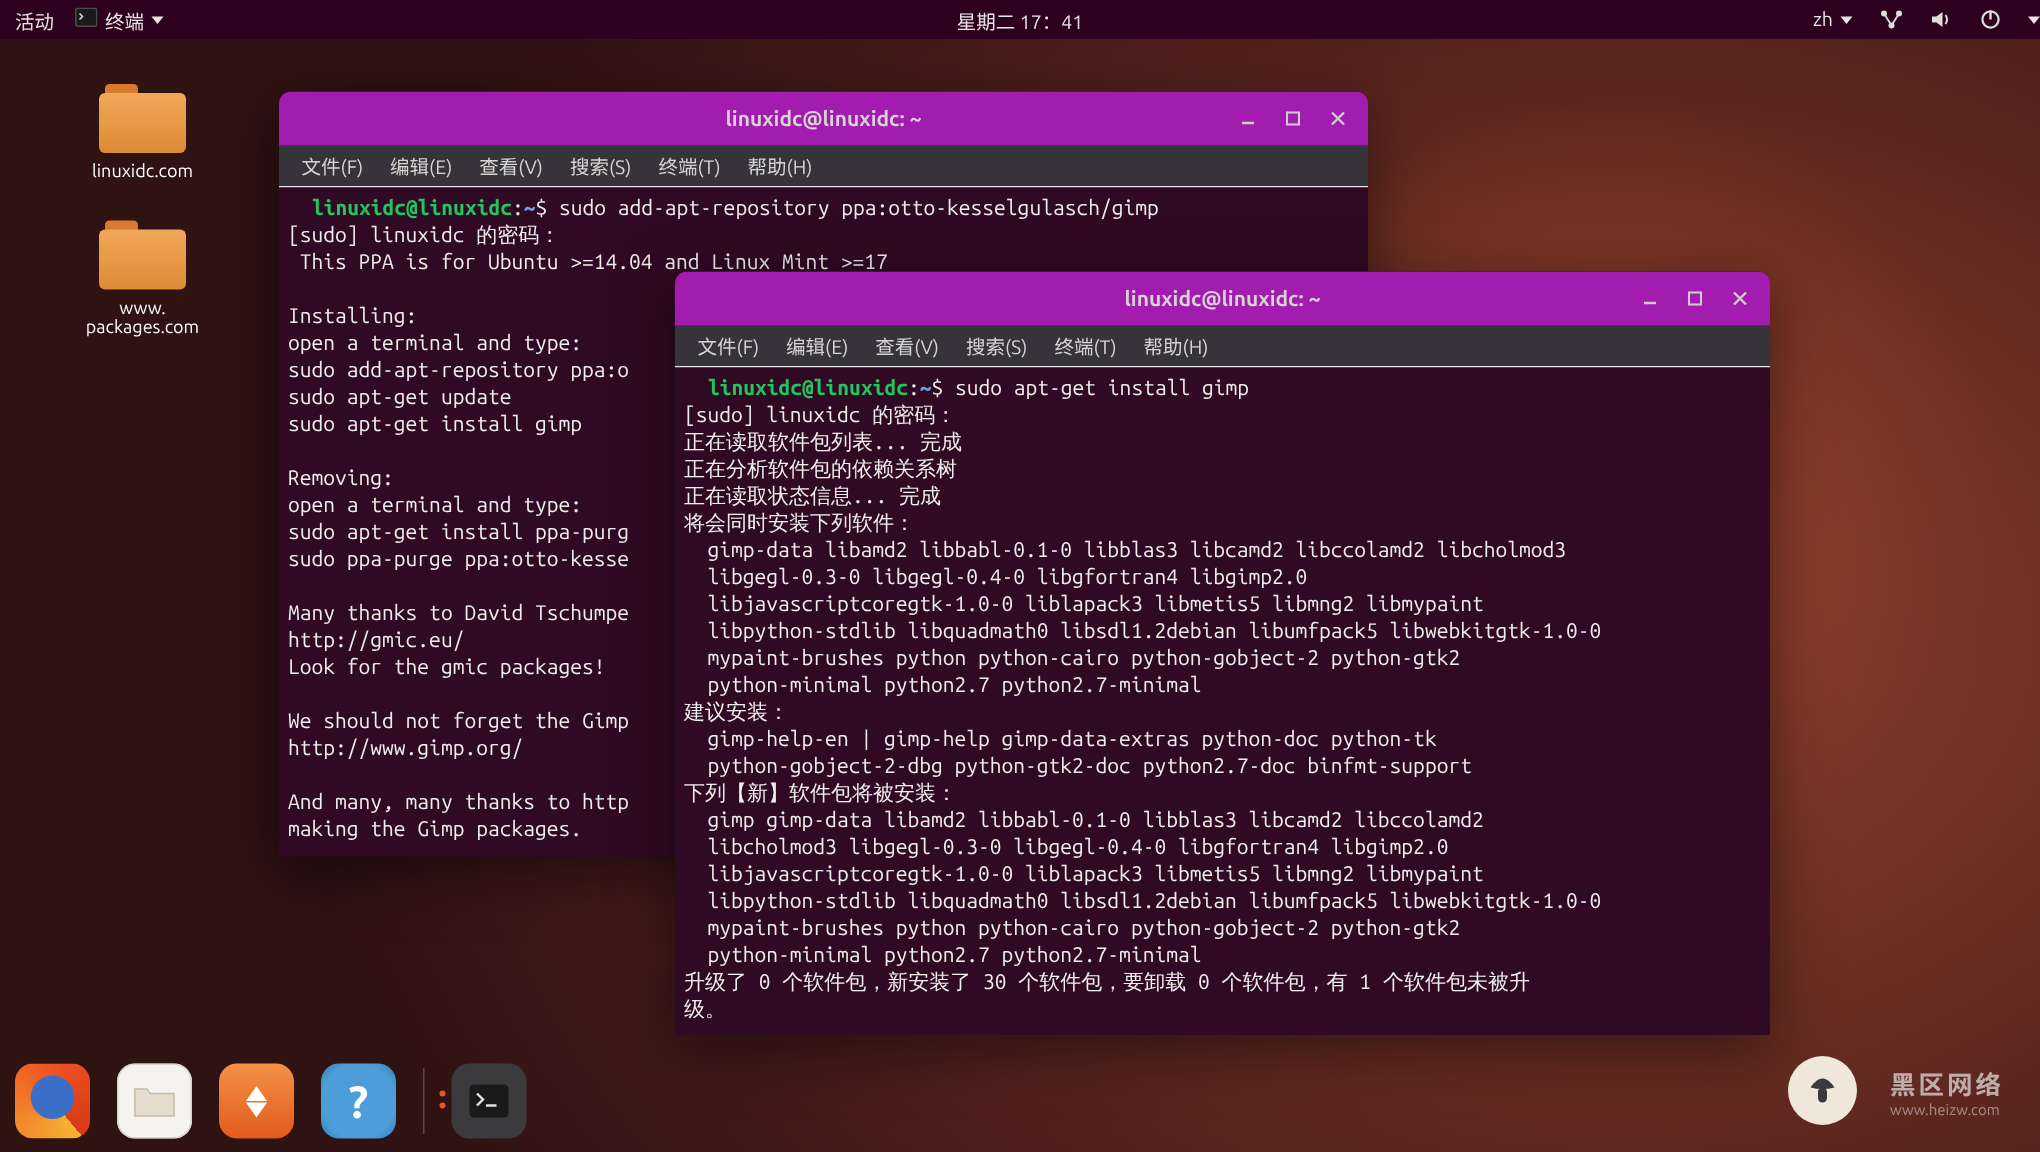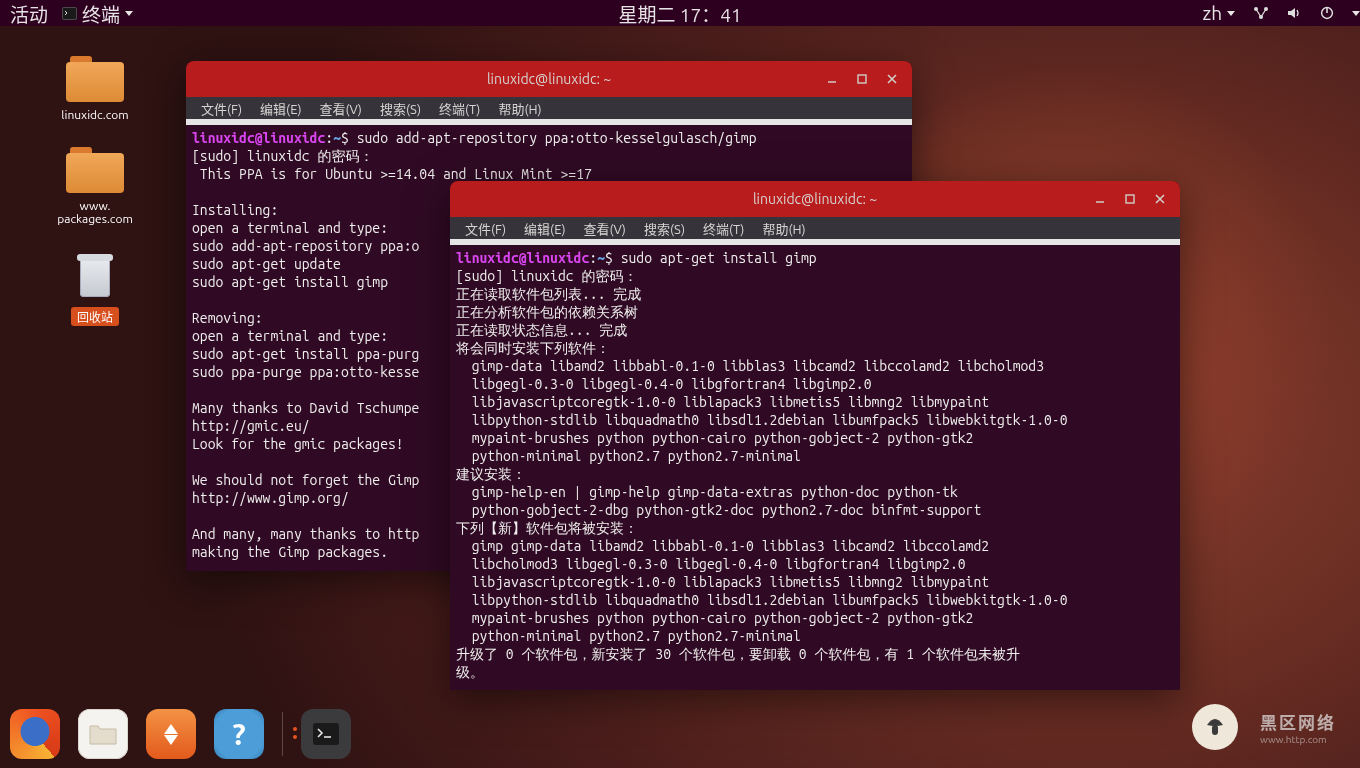"活动" .topbar { font-size: 19px -> 13px }
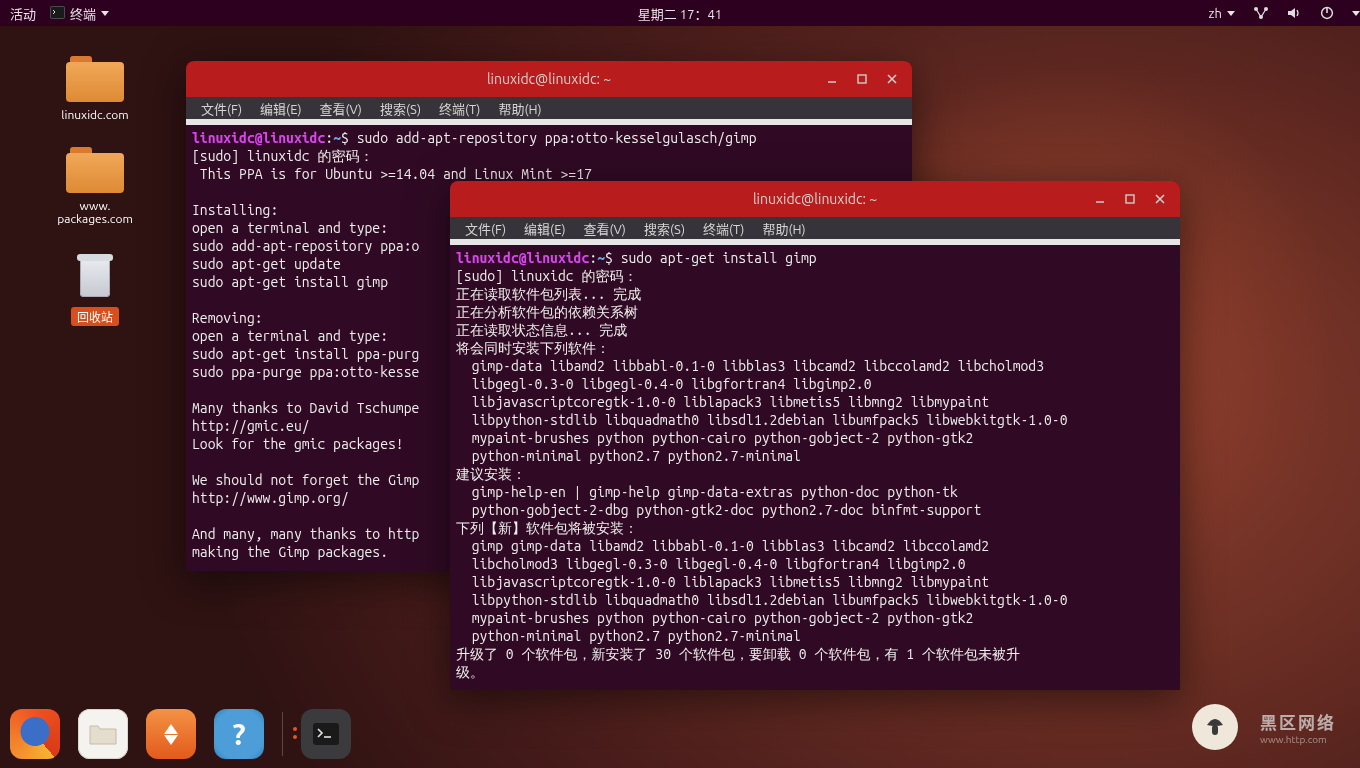"linuxidc@linuxidc: ~" .titlebar { background: #b91c1c -> #a21caf; font-weight: 400 -> 700 }
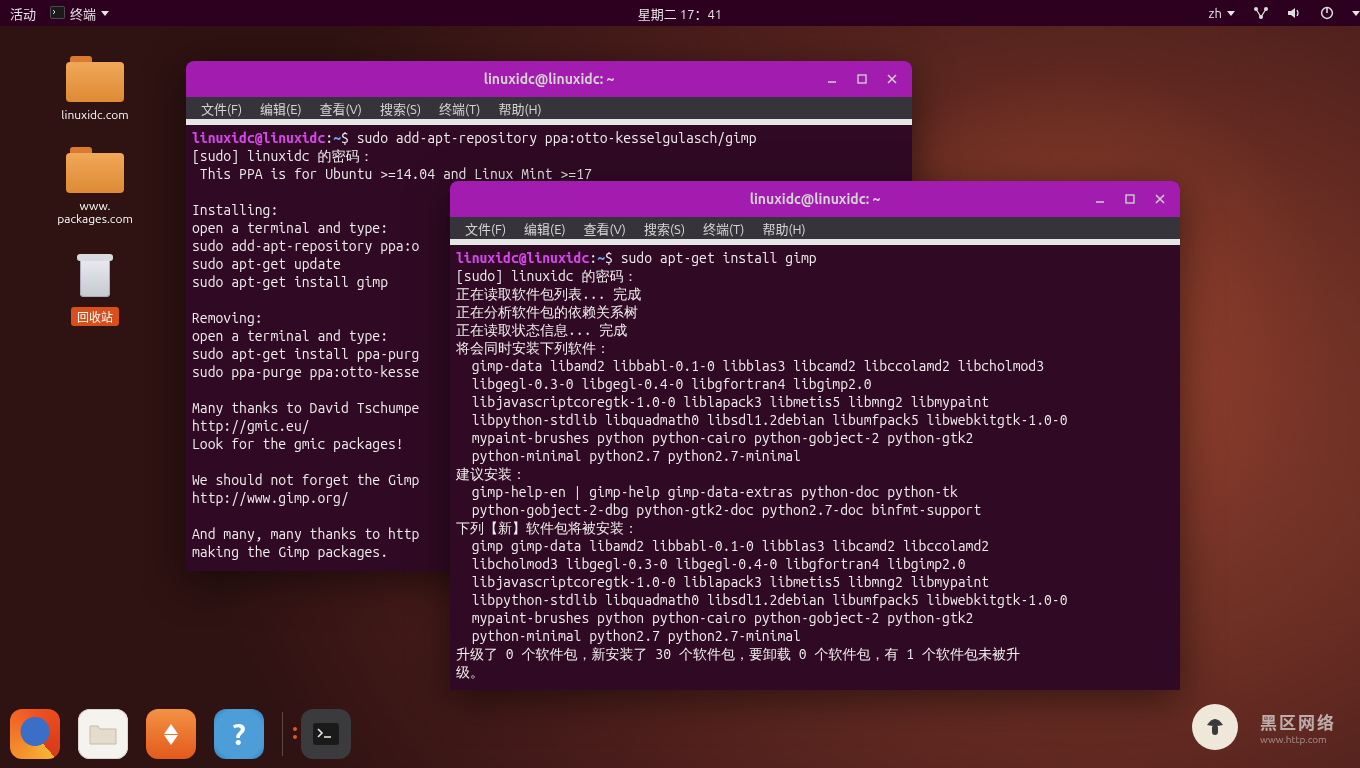"文件(F)" .menubar { border-bottom: 6px solid #e5e5e5 -> 1px solid #e5e5e5 }
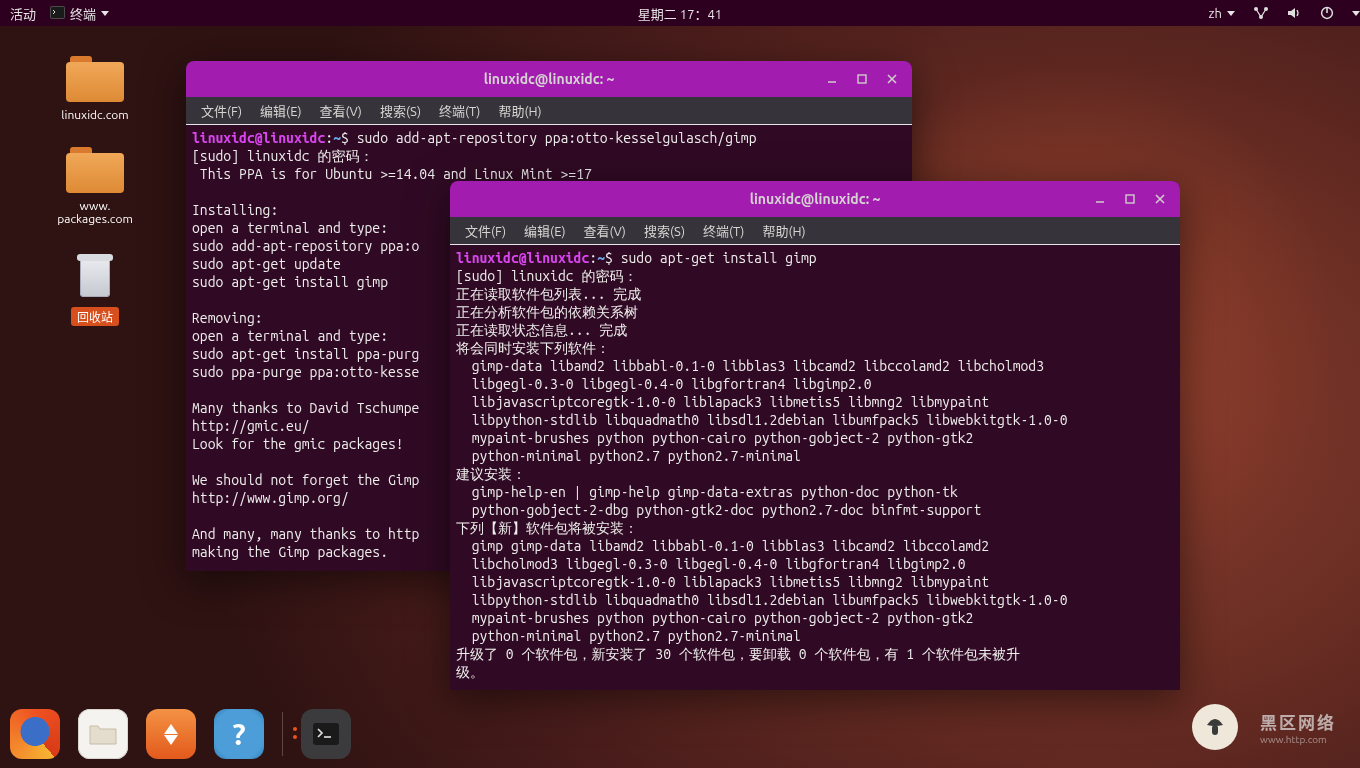"linuxidc@linuxidc" .prompt-user { color: #d946ef -> #22c55e; margin-left: none -> 16px }
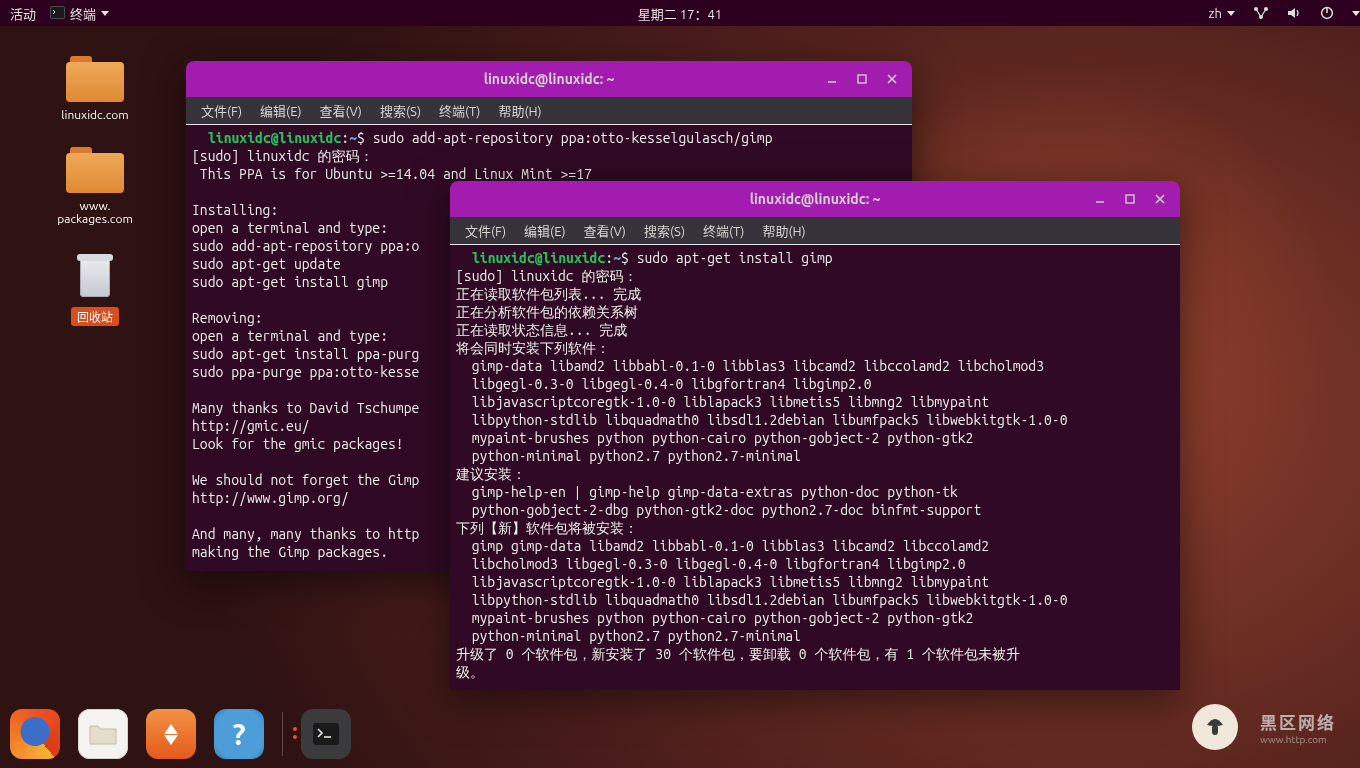"回收站" div.di { html: <div><div></div><div>回收站</div></div> -> none }
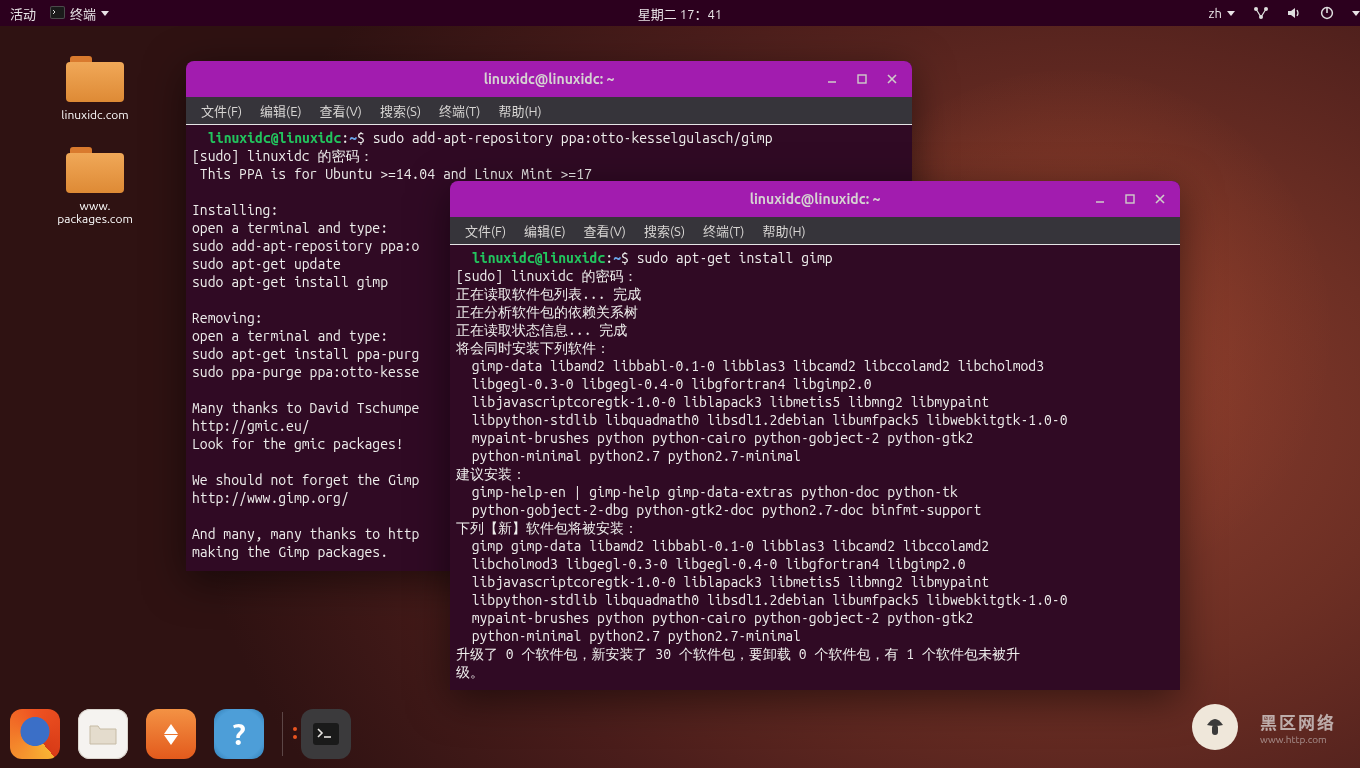"www.http.com" div { text: www.http.com -> www.heizw.com }
